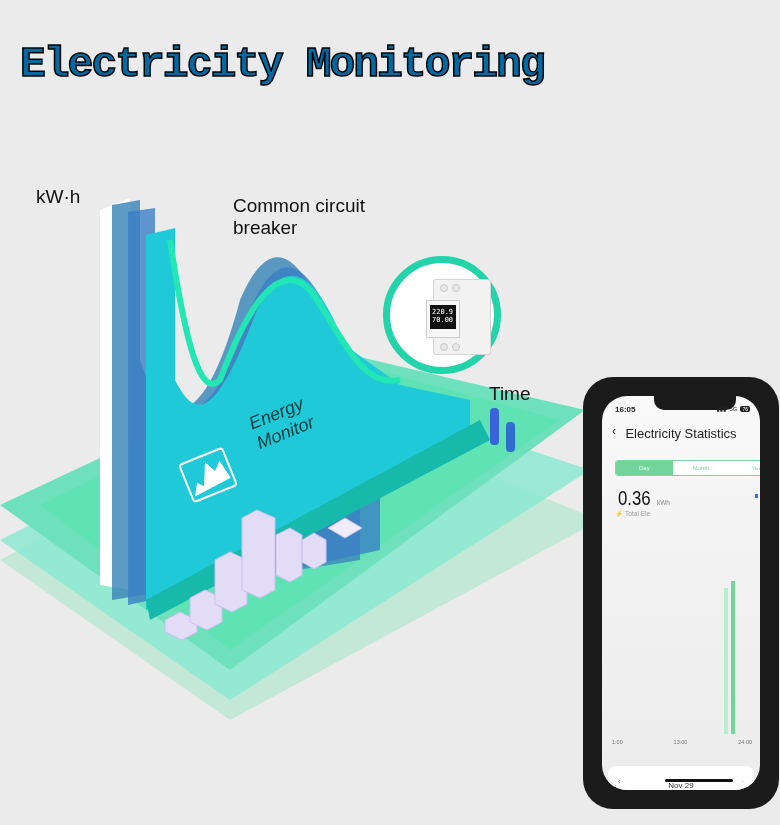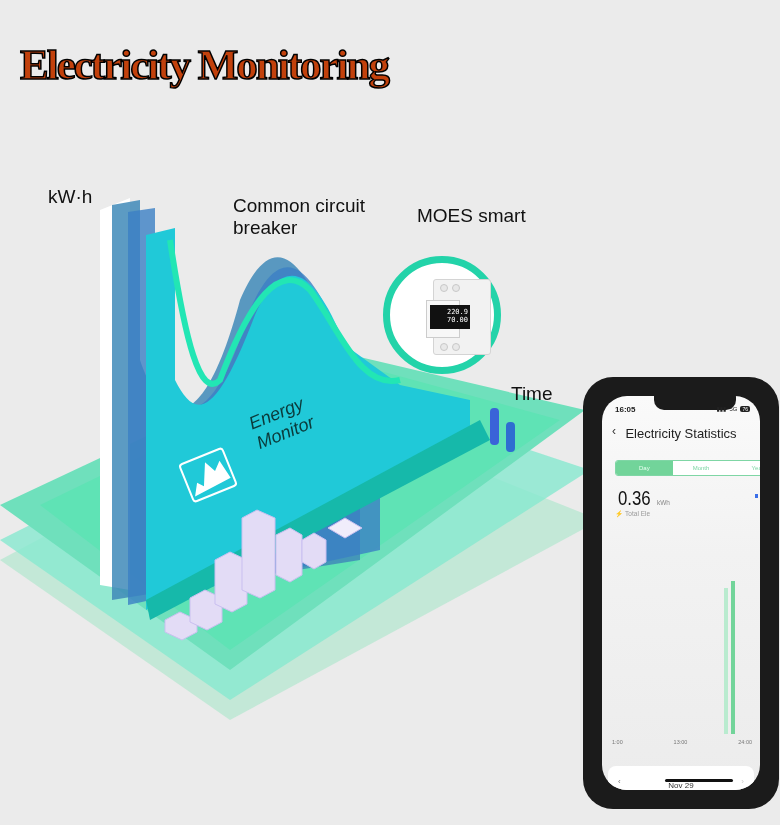"Electricity Monitoring" .headline { color: #c2410c -> #0369a1; font-family: Liberation Serif, serif -> Liberation Mono, monospace }
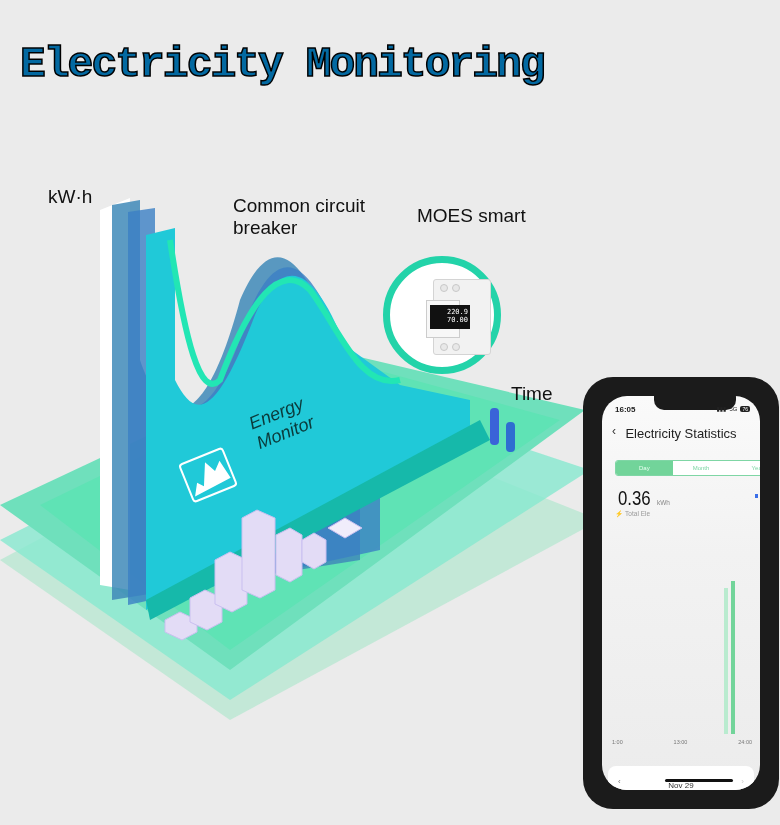"kW·h" .lbl-kwh { left: 48px -> 36px }
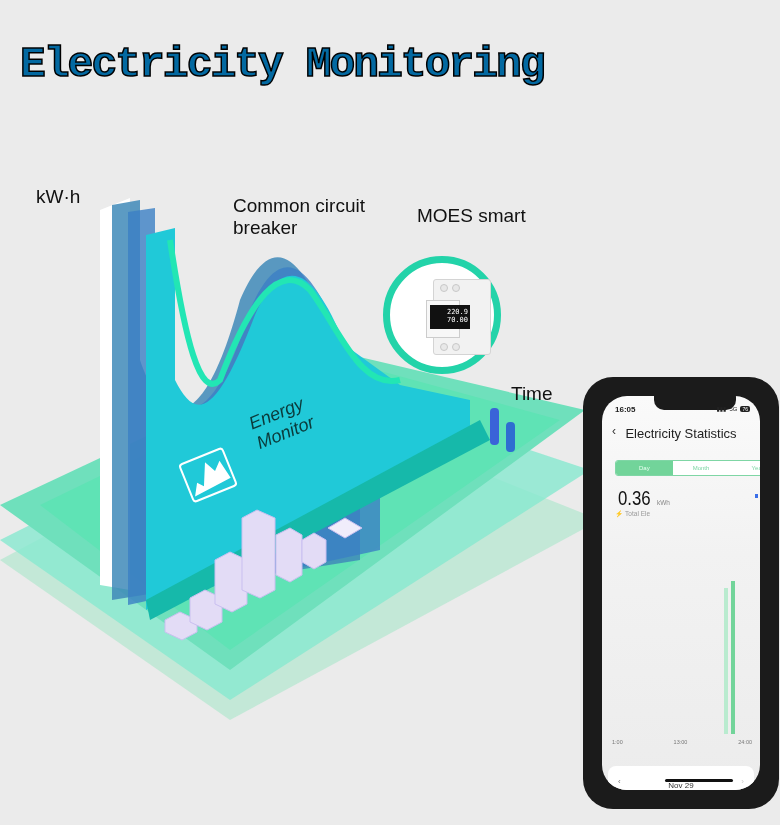"MOES smart" div { html: <div>MOES smart</div> -> none }
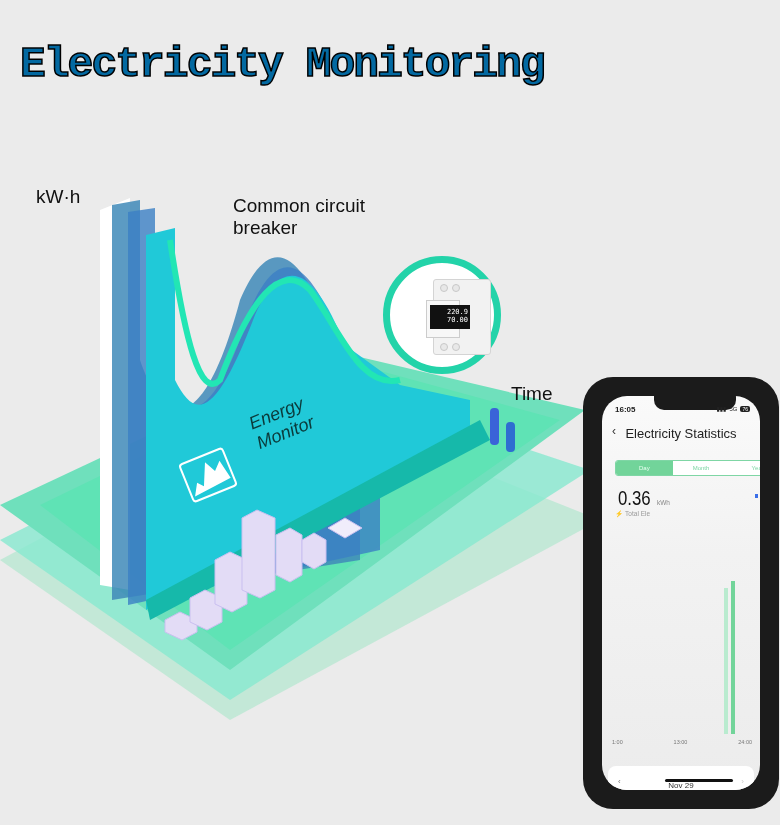"220.9" .breaker .screen { text-align: right -> none; width: 40px -> 26px }
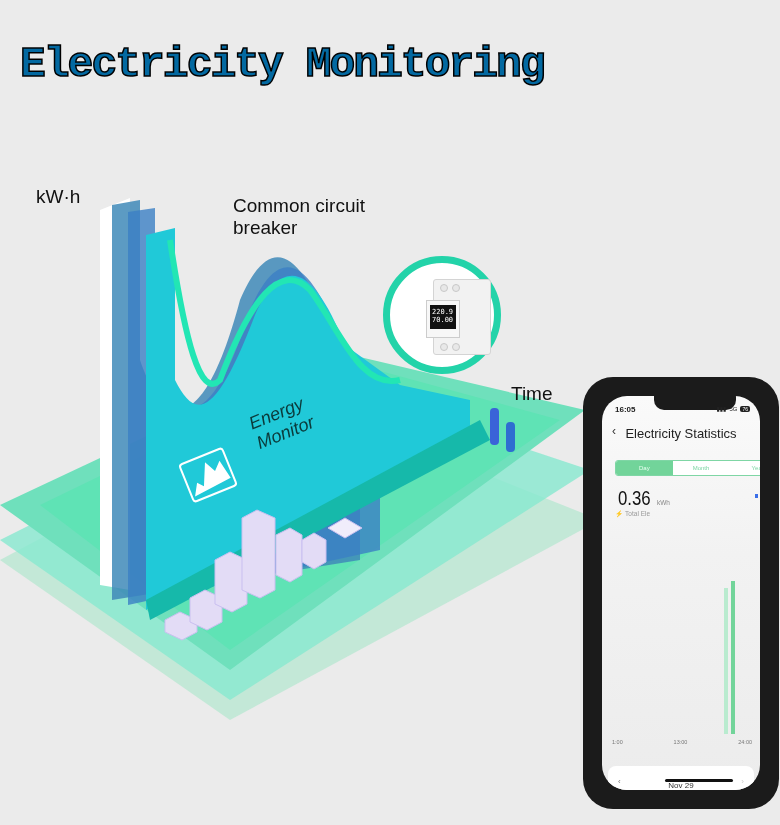"Time" .lbl-time { left: 511px -> 489px }
